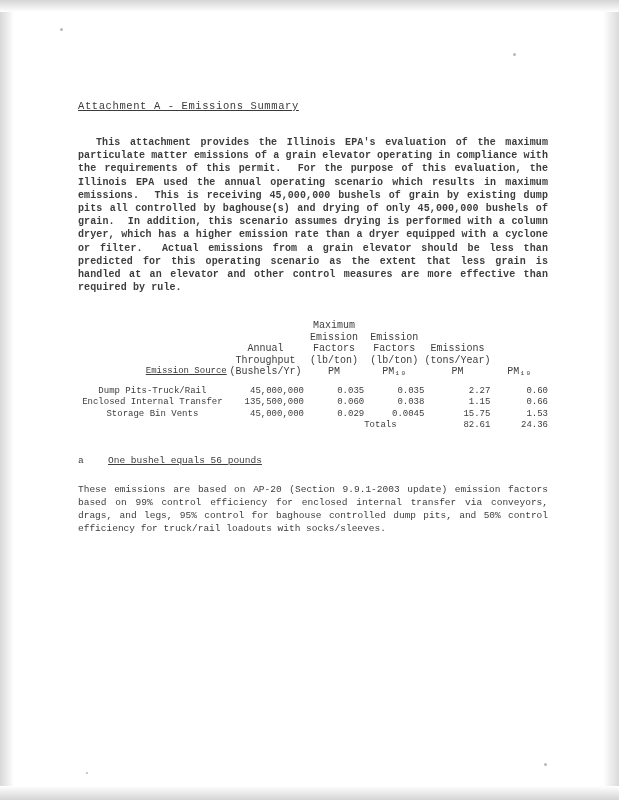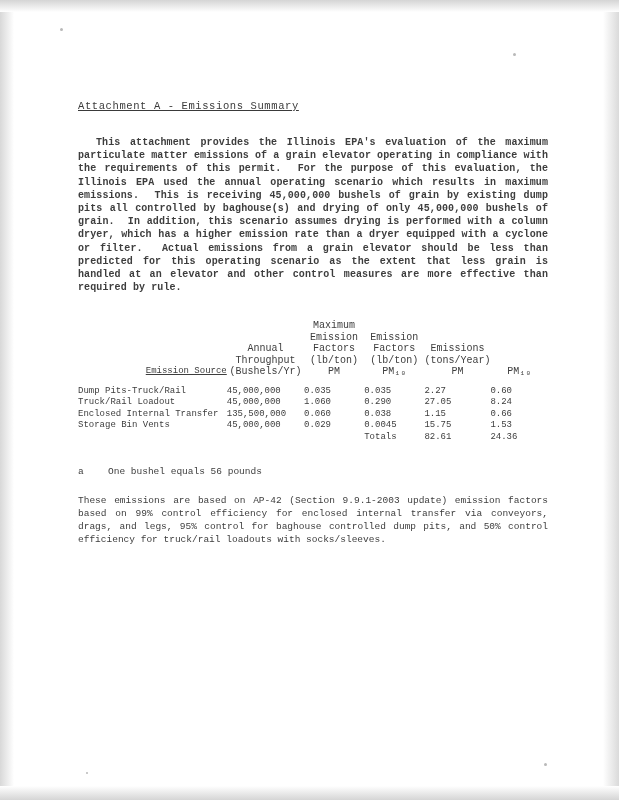"Dump Pits-Truck/Rail" .row-cell-left { text-align: left -> center }
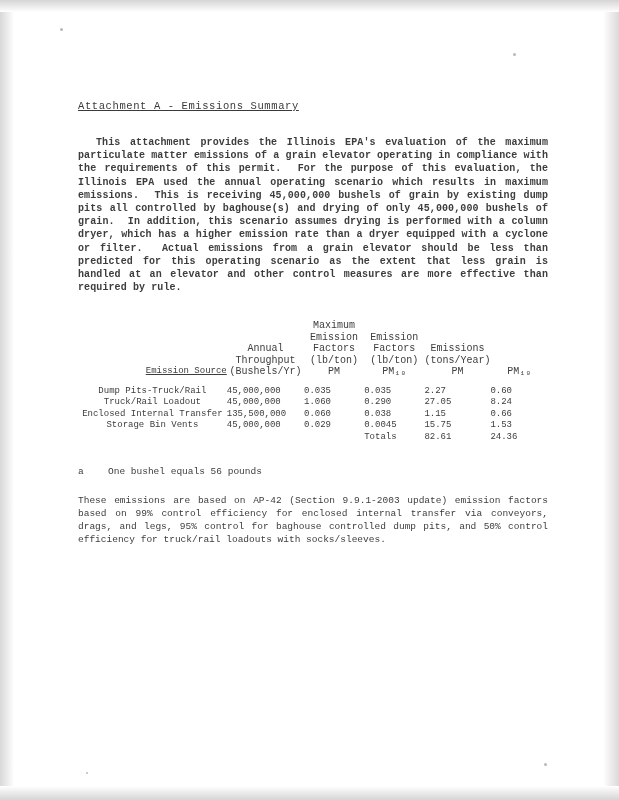"45,000,000" .row-cell-num { text-align: left -> right }
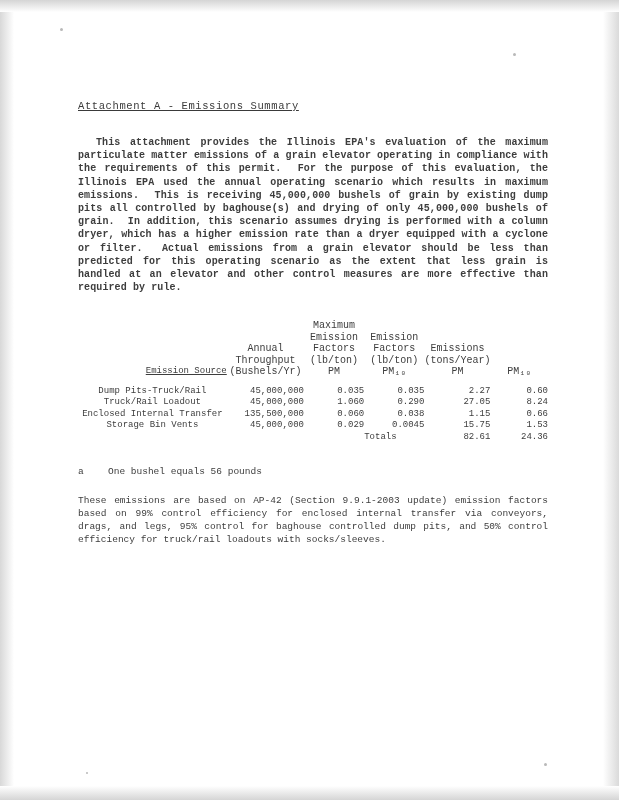"Truck/Rail Loadout" tr { html: <tr> <td>Truck/Rail Loadout</td> <td>45,000,000</td> <td>1.060</td> <td>0.290</td> <td>27.05</td> <td>8.24</td> </tr> -> none }
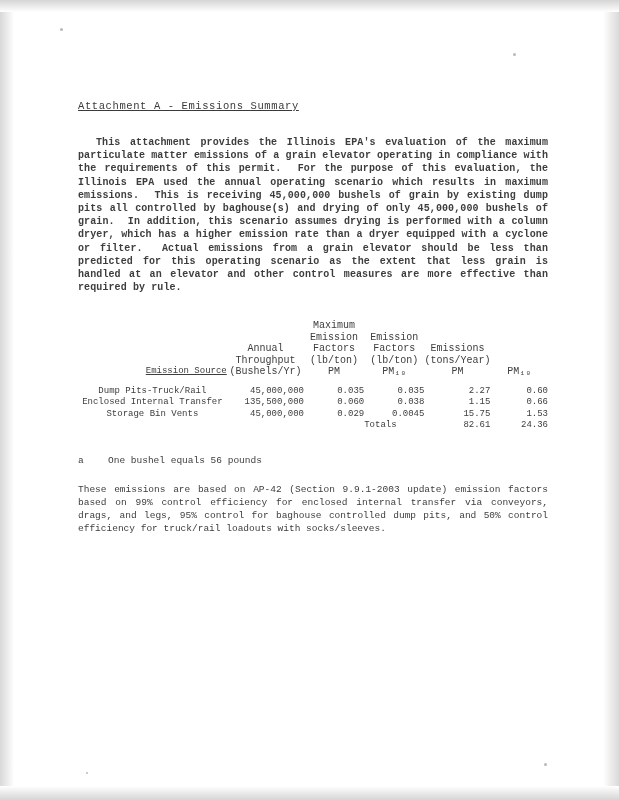"a One bushel equals 56" .footnote { text-decoration: none -> underline }
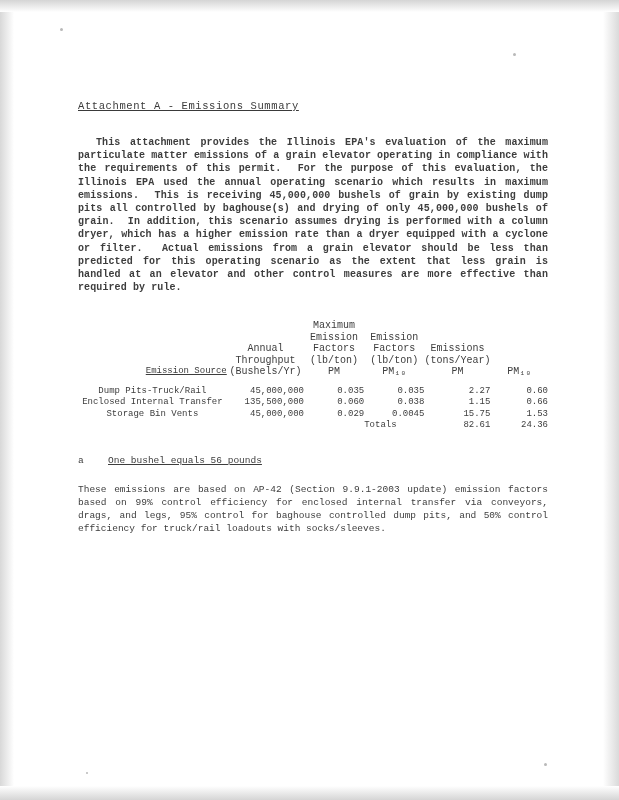"These emissions are based on" div.footnote2 { text: AP-42 -> AP-20 }
